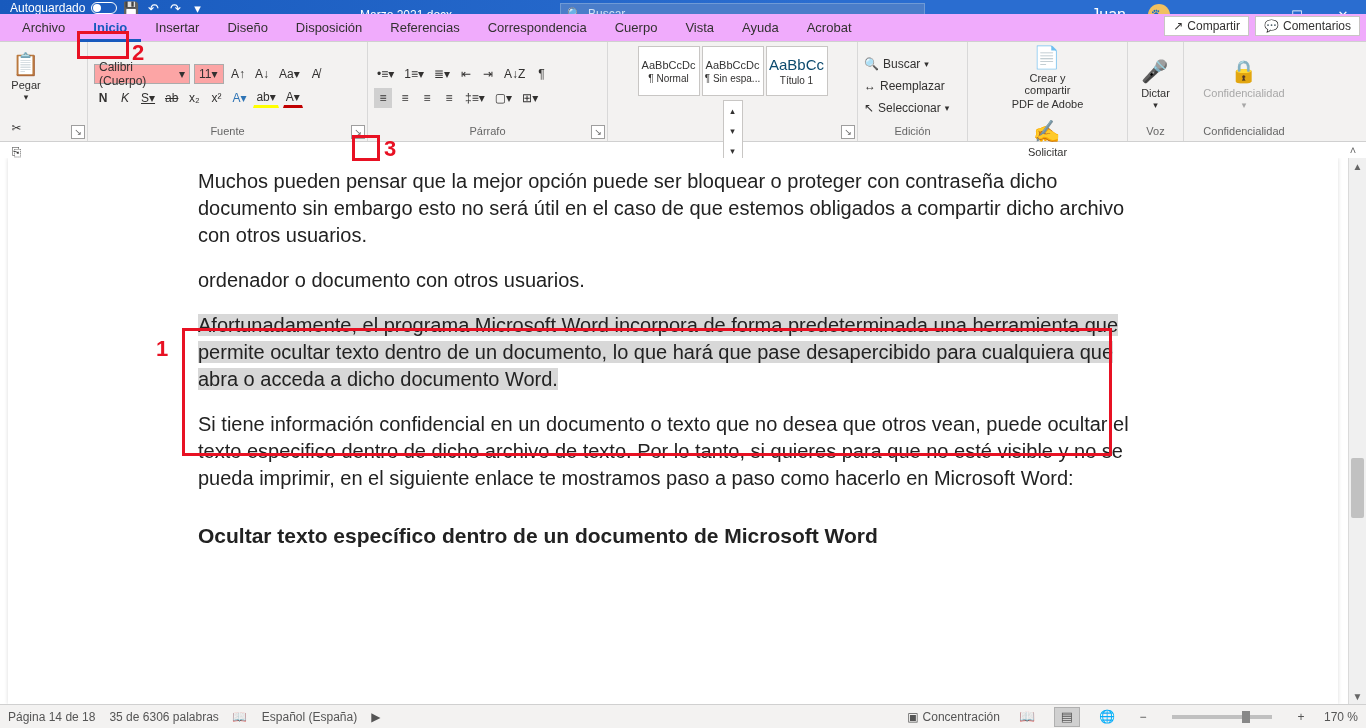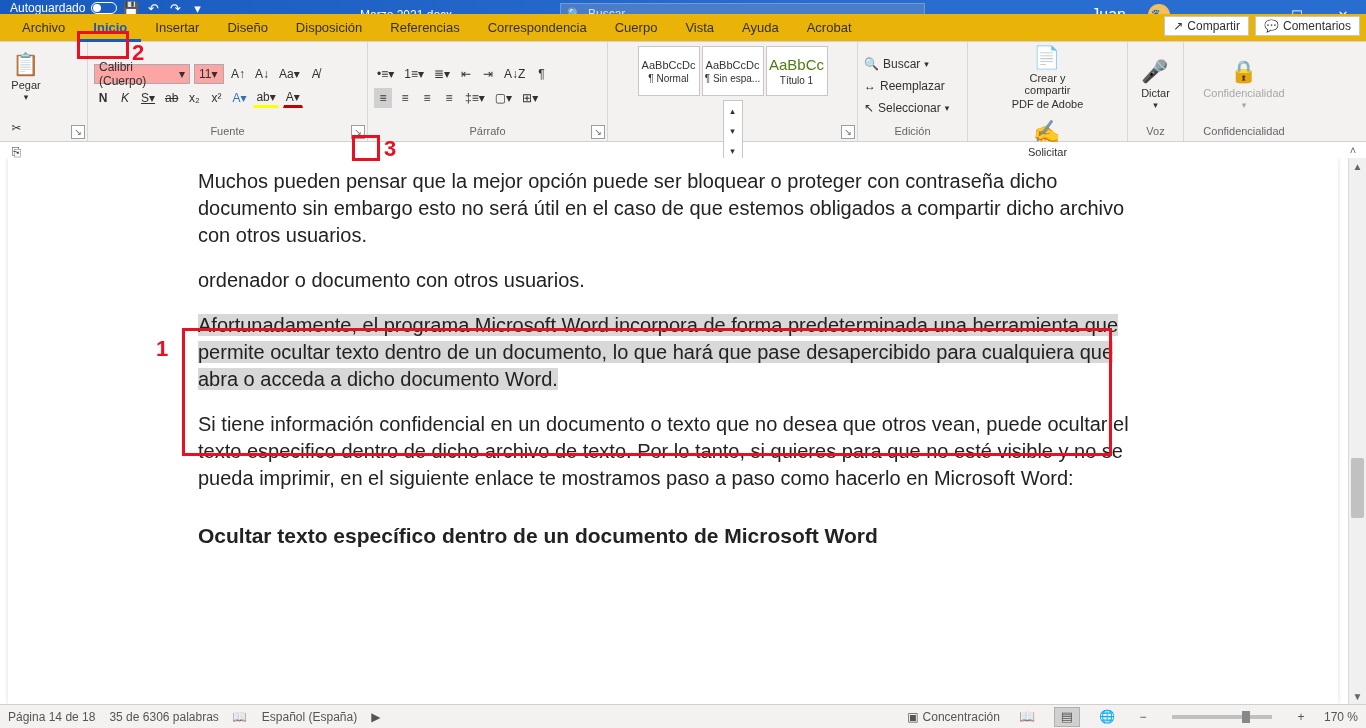"Archivo" .tabs { background: #eab308 -> #f0abfc }
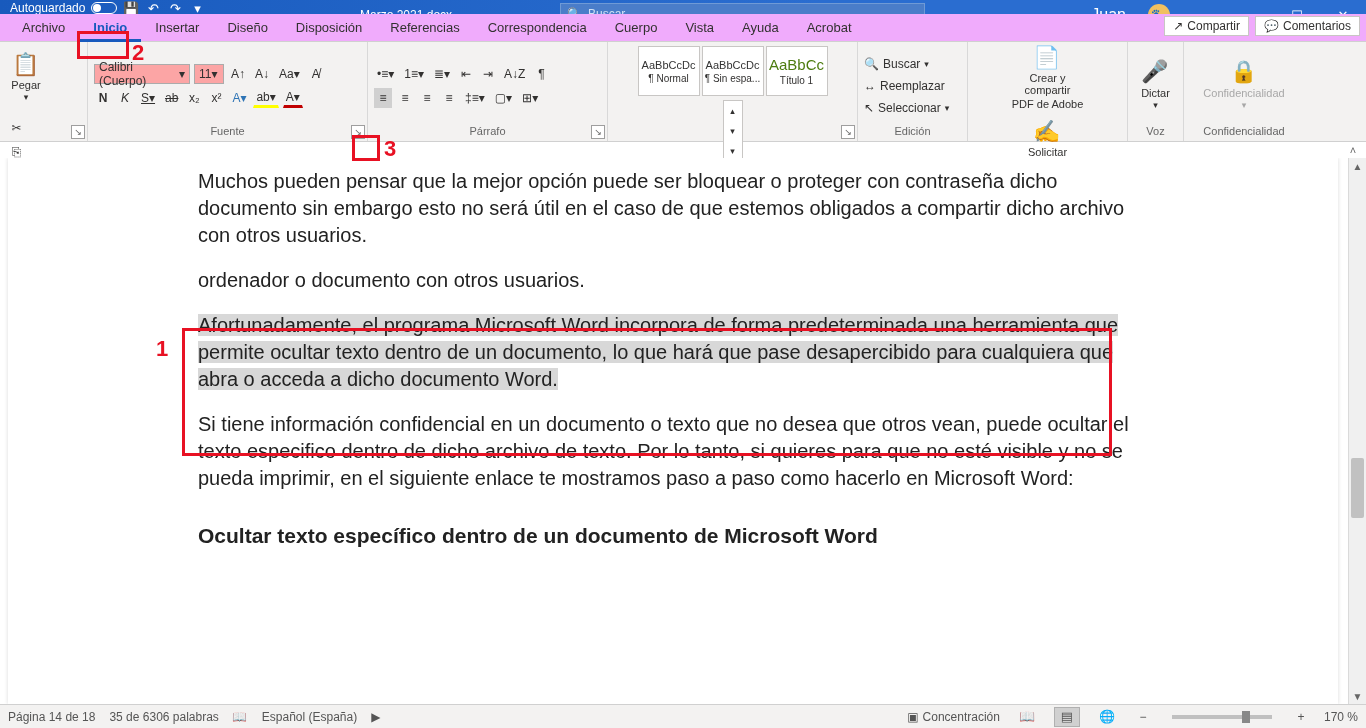"AaBbCc" .style-item.big .prev { color: #4d7c0f -> #0c4a6e }
